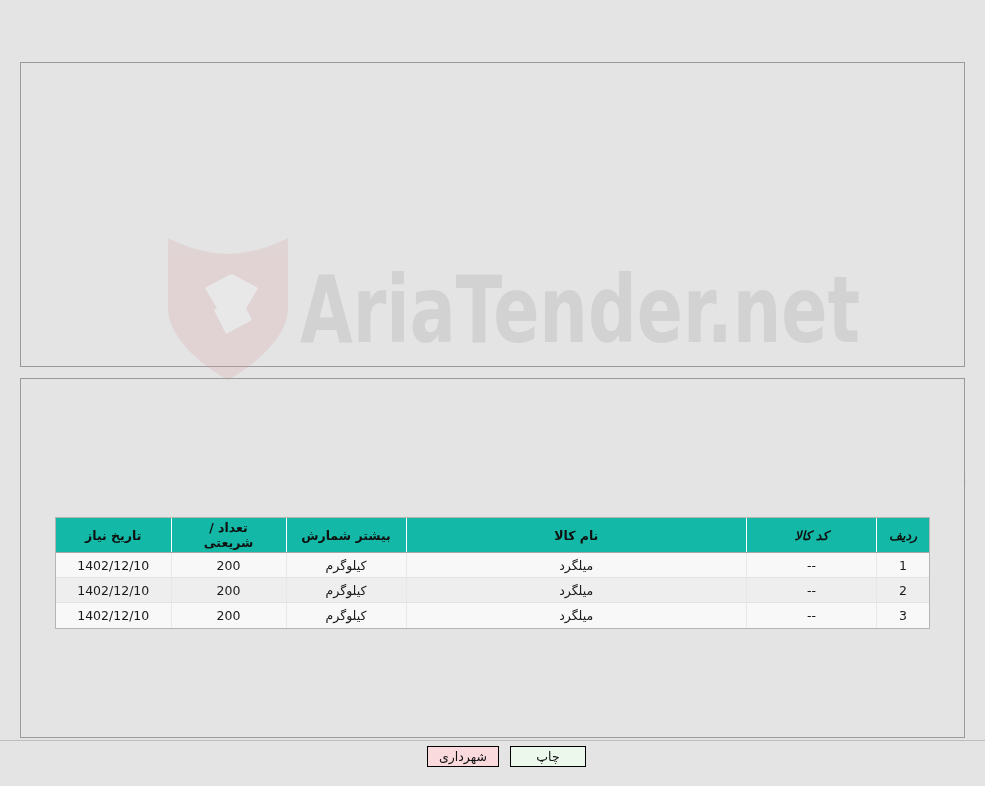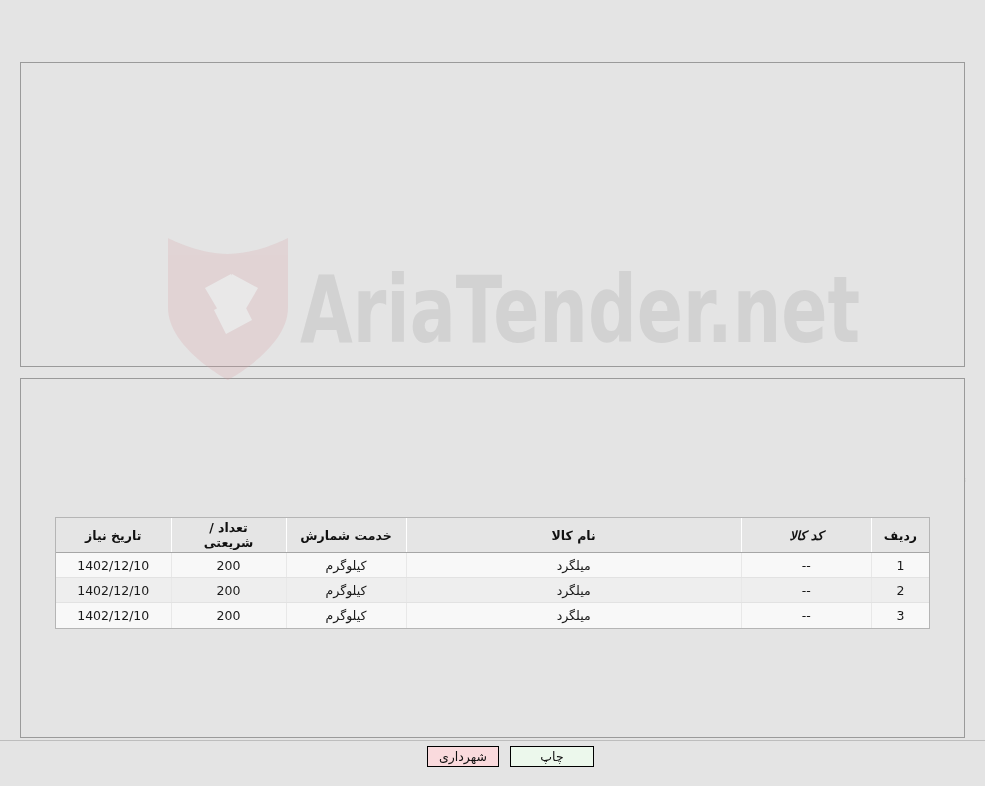"تاریخ نیاز" table.grid th { background: #e5e5e5 -> #14b8a6 }
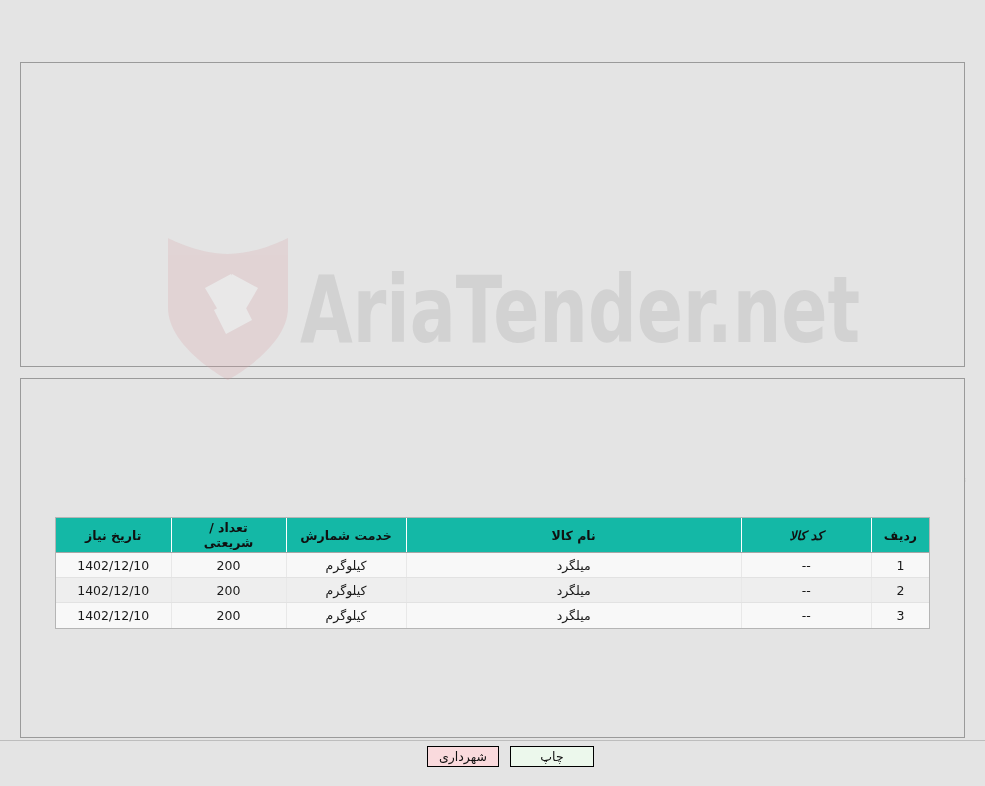"خدمت شمارش" th { text: خدمت -> بیشتر }
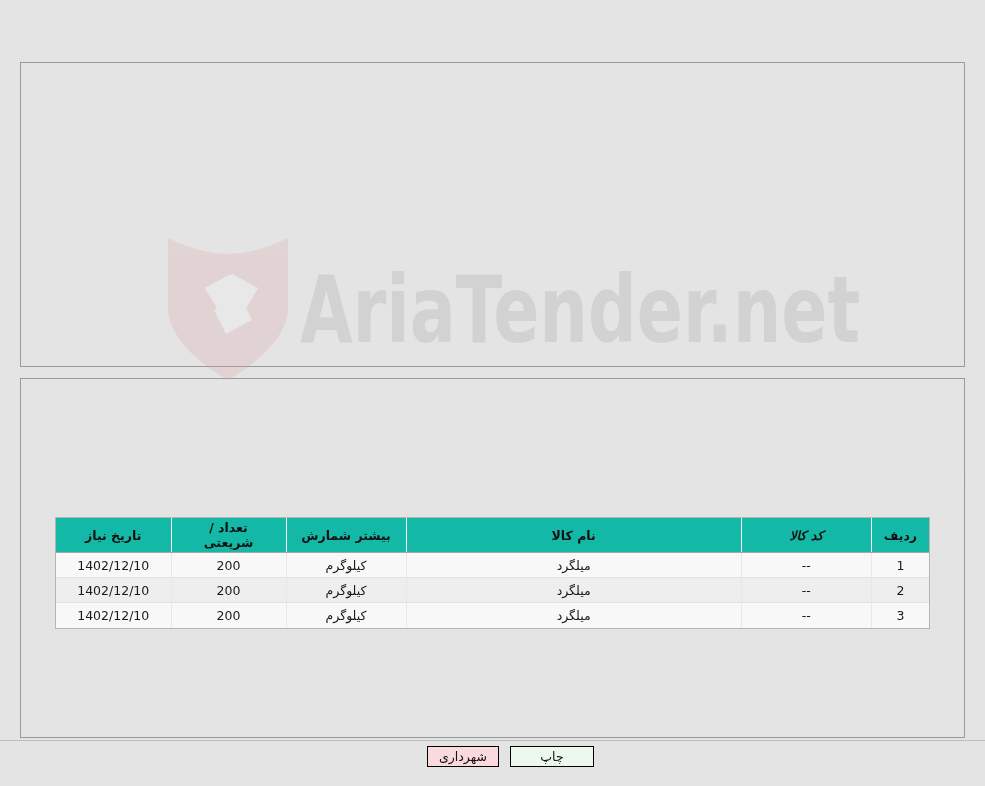"ردیف" th { font-style: none -> italic }
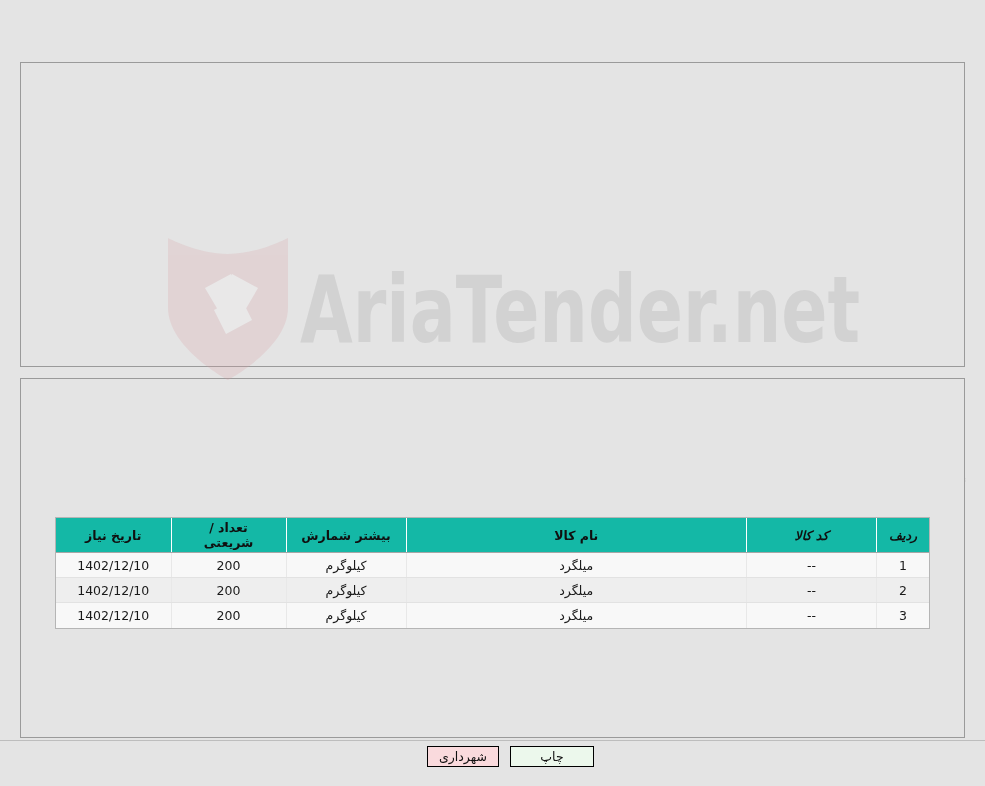"چاپ" #btn-print { width: 84px -> 76px }
